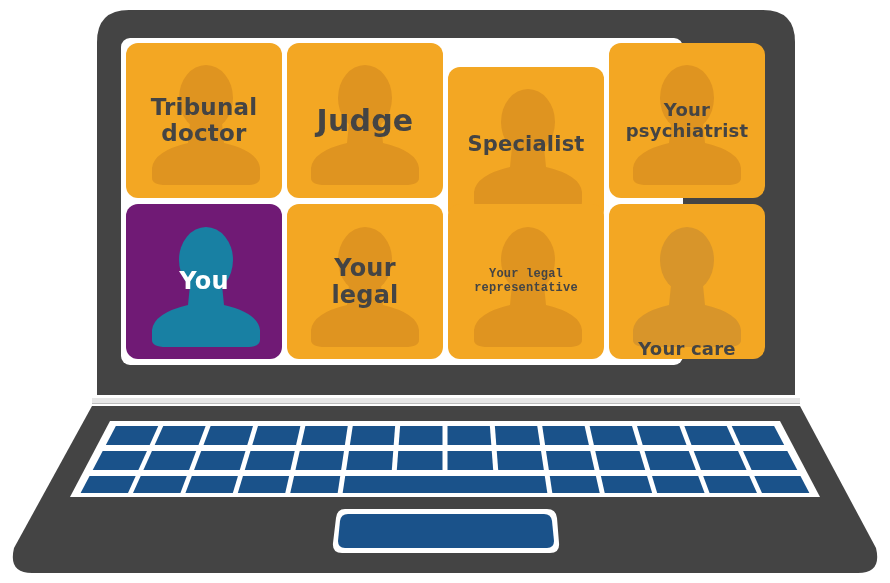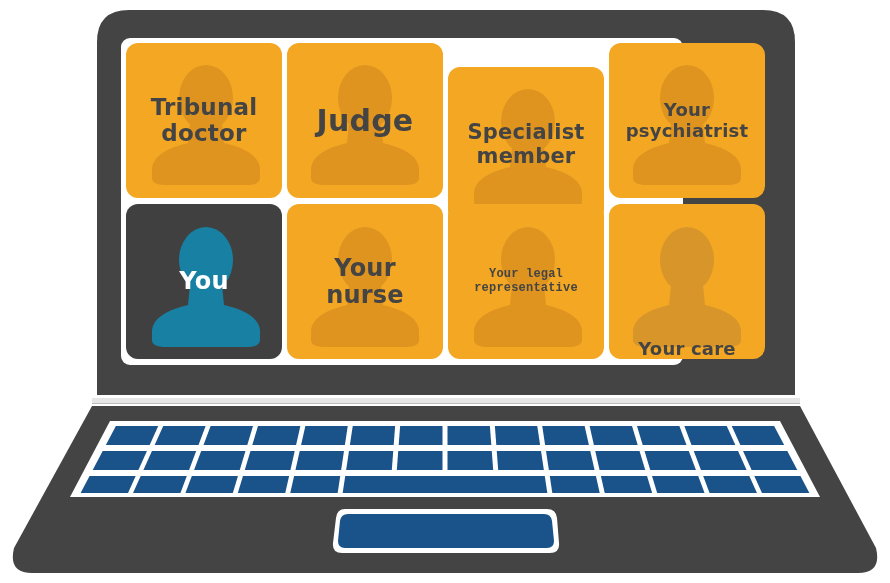"member" span { html: <span>member</span> -> none }
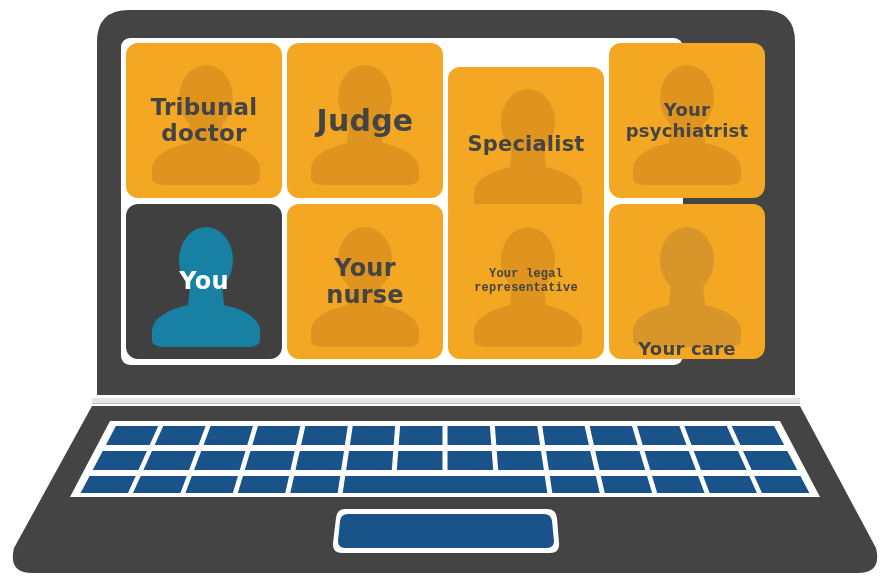"You" div.tile { background: #404040 -> #701a75 }
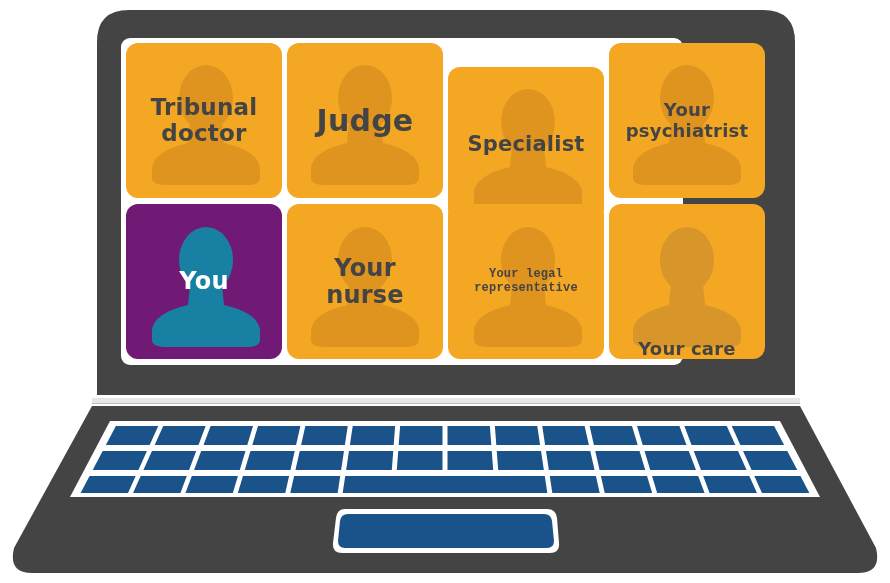"nurse" span { text: nurse -> legal }
